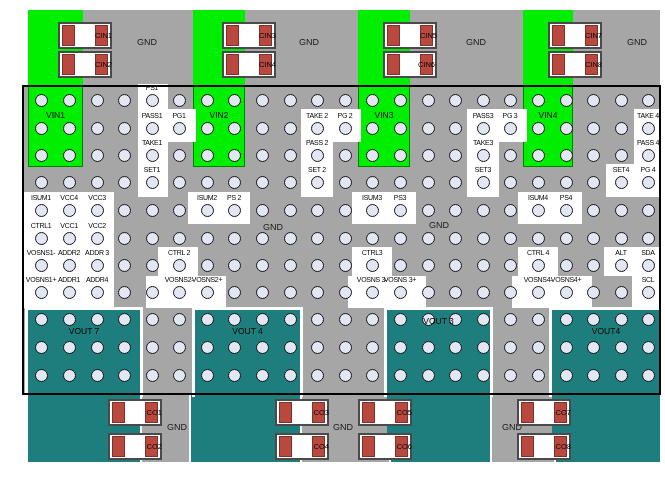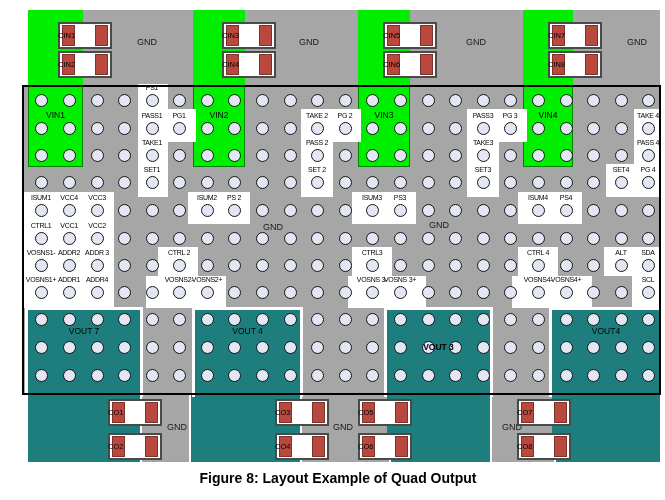"CIN1" .cap-label { text-align: left -> right }
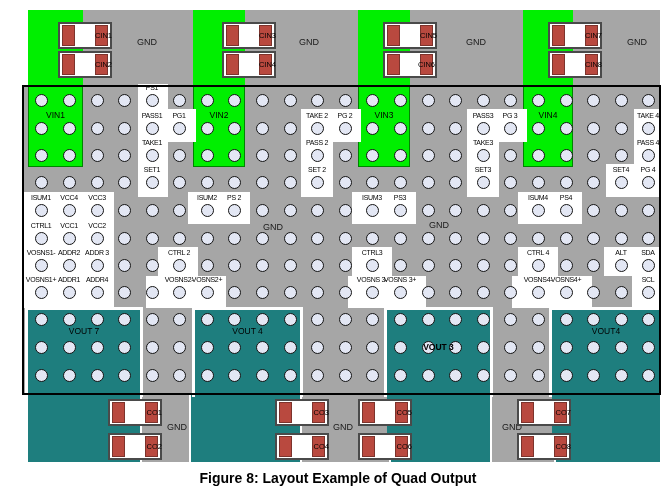"VOUT 3" div.abs { font-weight: bold -> none; top: 343px -> 317px }
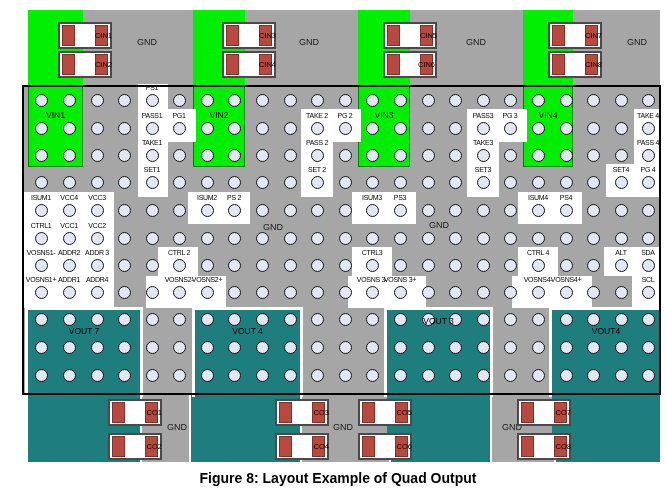"Figure 8: Layout Example of" div.abs { html: <div>Figure 8: Layout Example of Quad Output</div> -> none }
